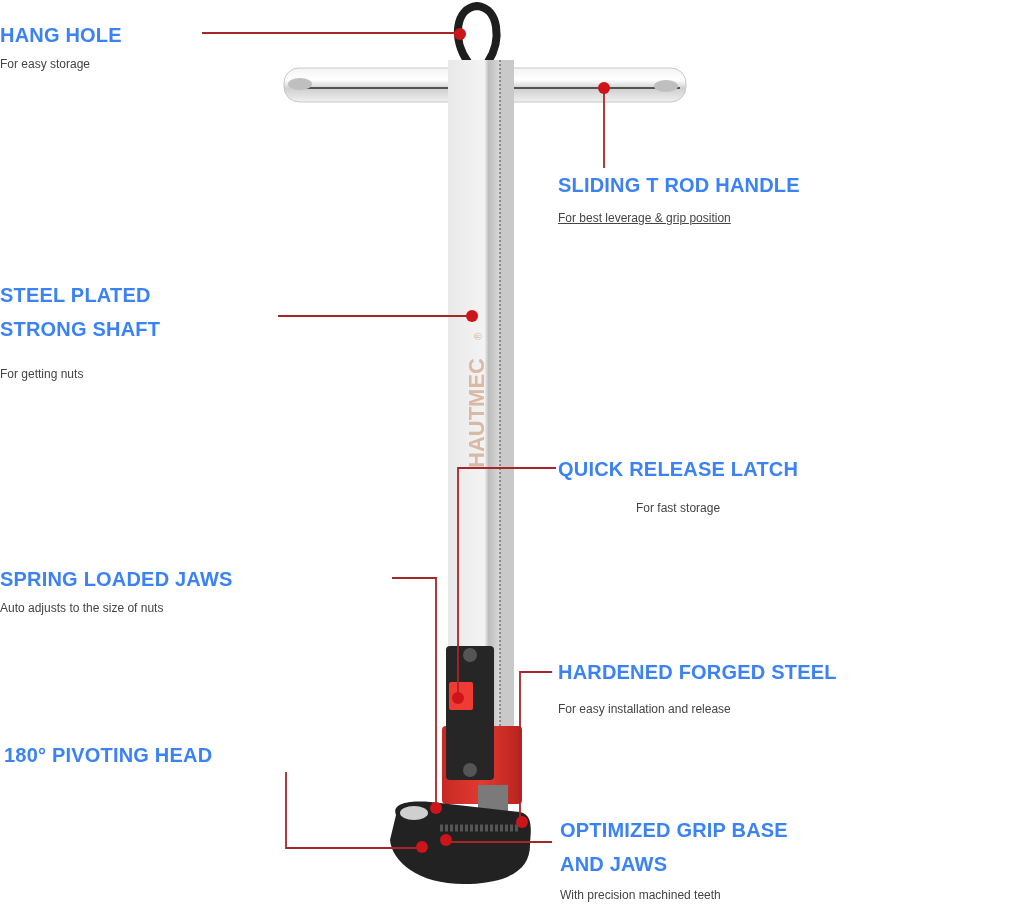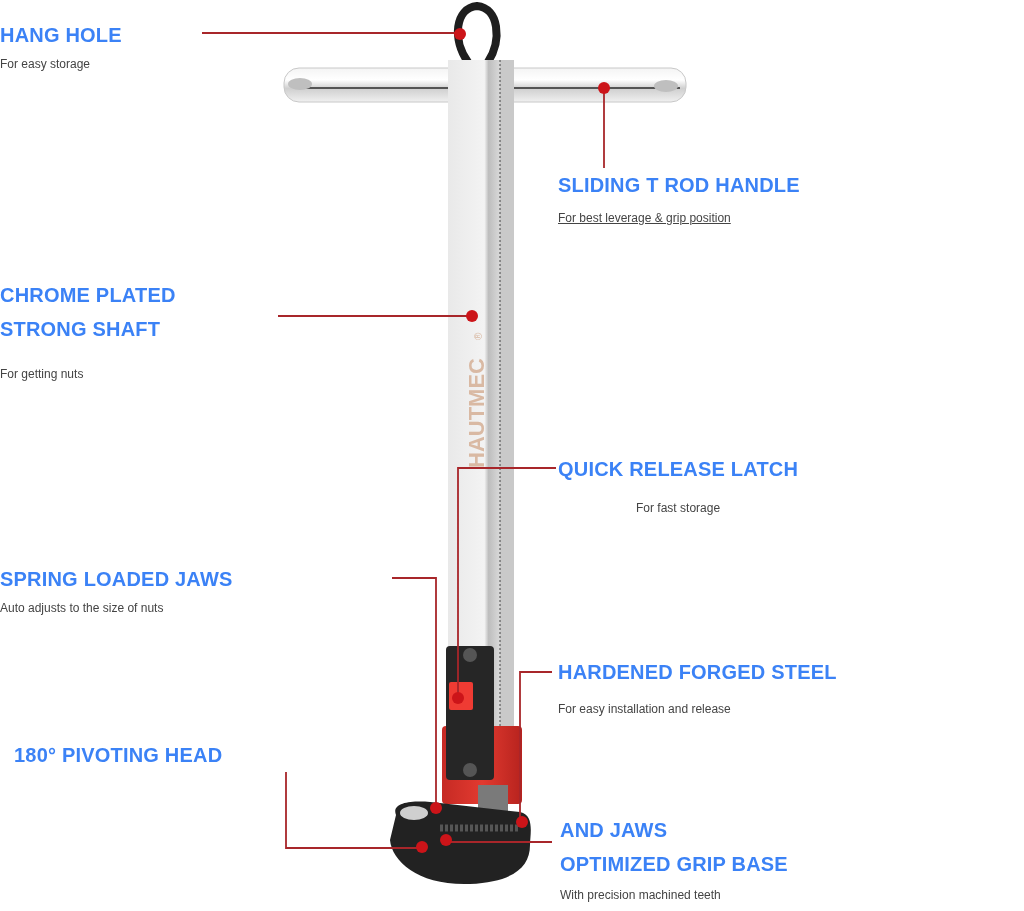"CHROME PLATED" div.title { text: CHROME -> STEEL }
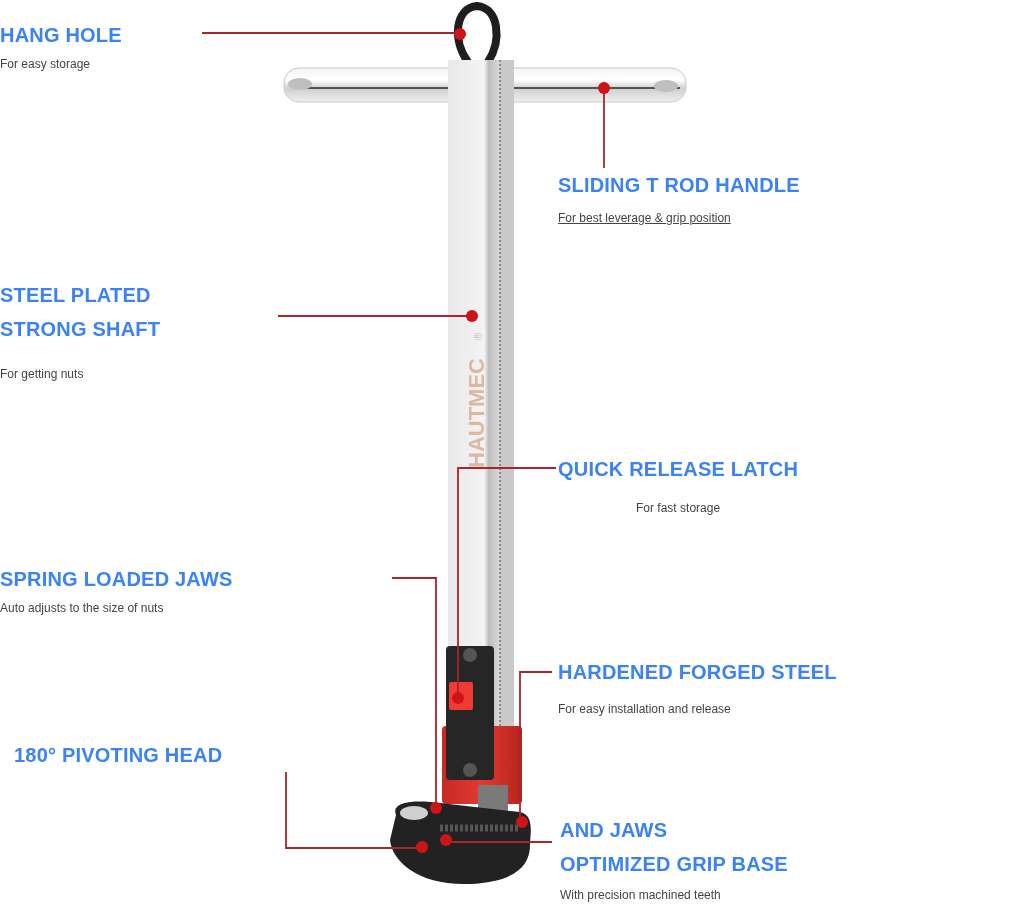"180° PIVOTING HEAD" div.callout { left: 14px -> 4px }
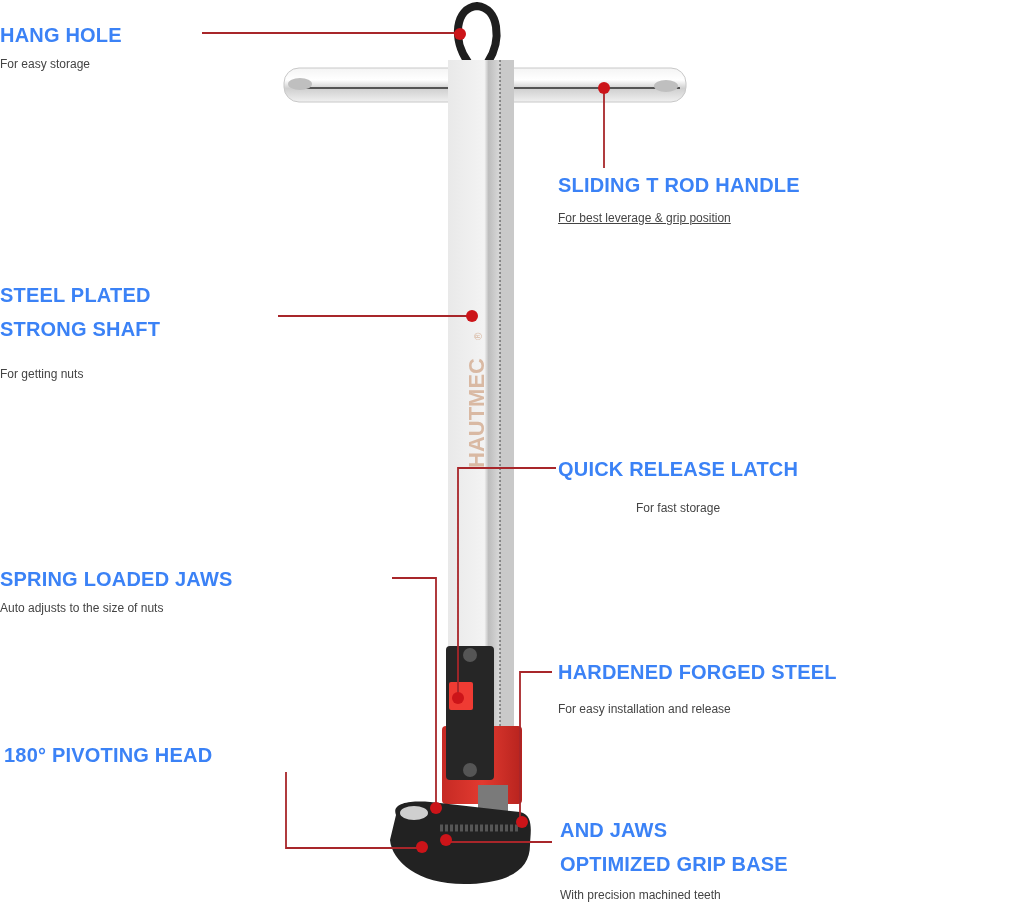"AND JAWS" div.title { order: before "OPTIMIZED GRIP BASE" -> after "OPTIMIZED GRIP BASE" }
